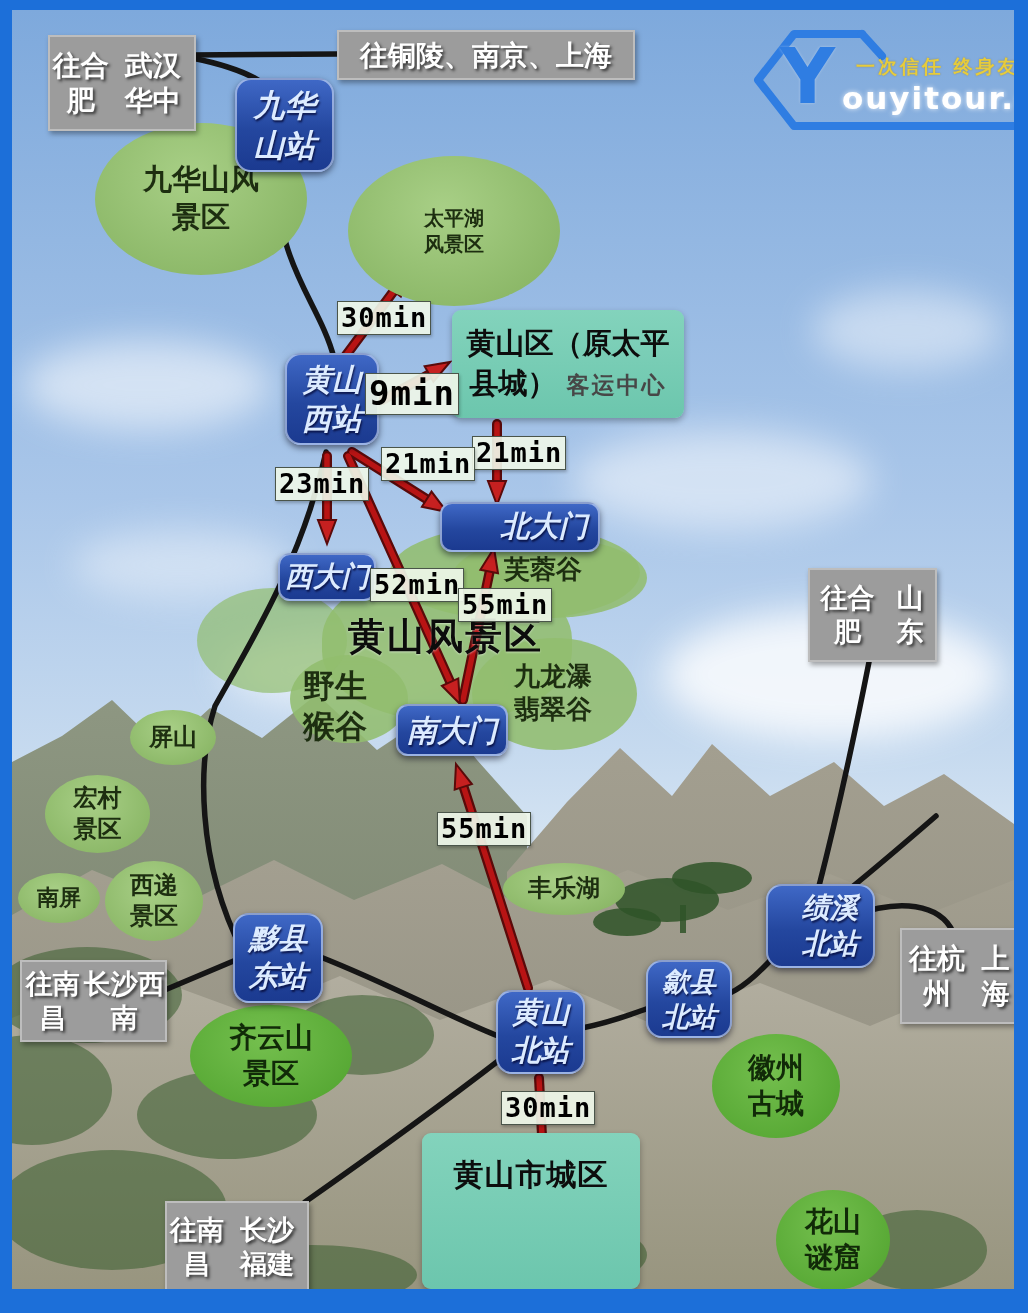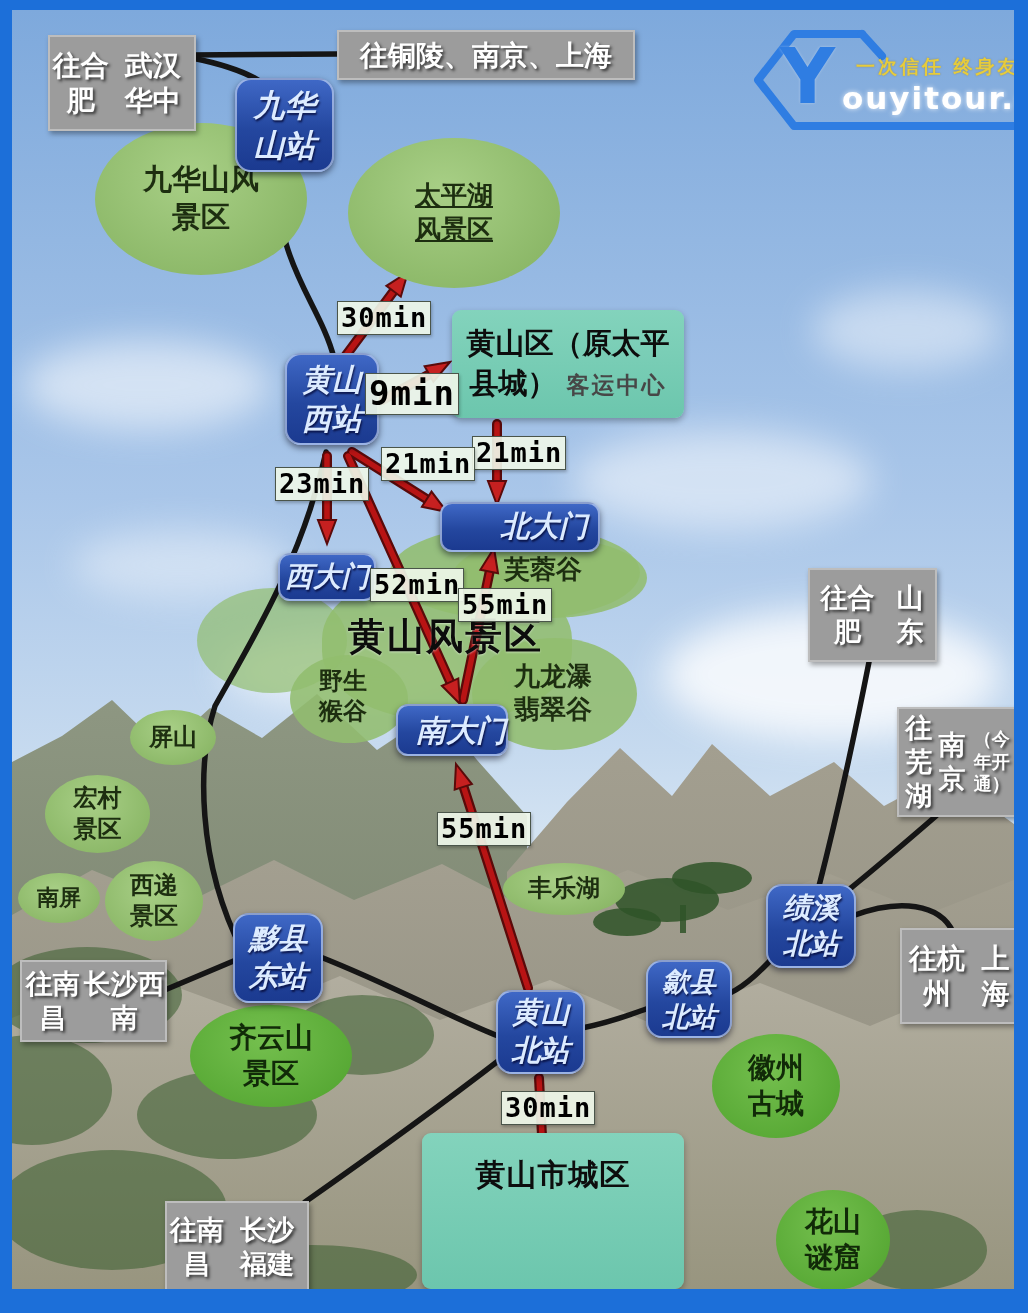"太平湖" div.scenic { font-size: 26px -> 20px; text-decoration: underline -> none; top: 128px -> 146px }
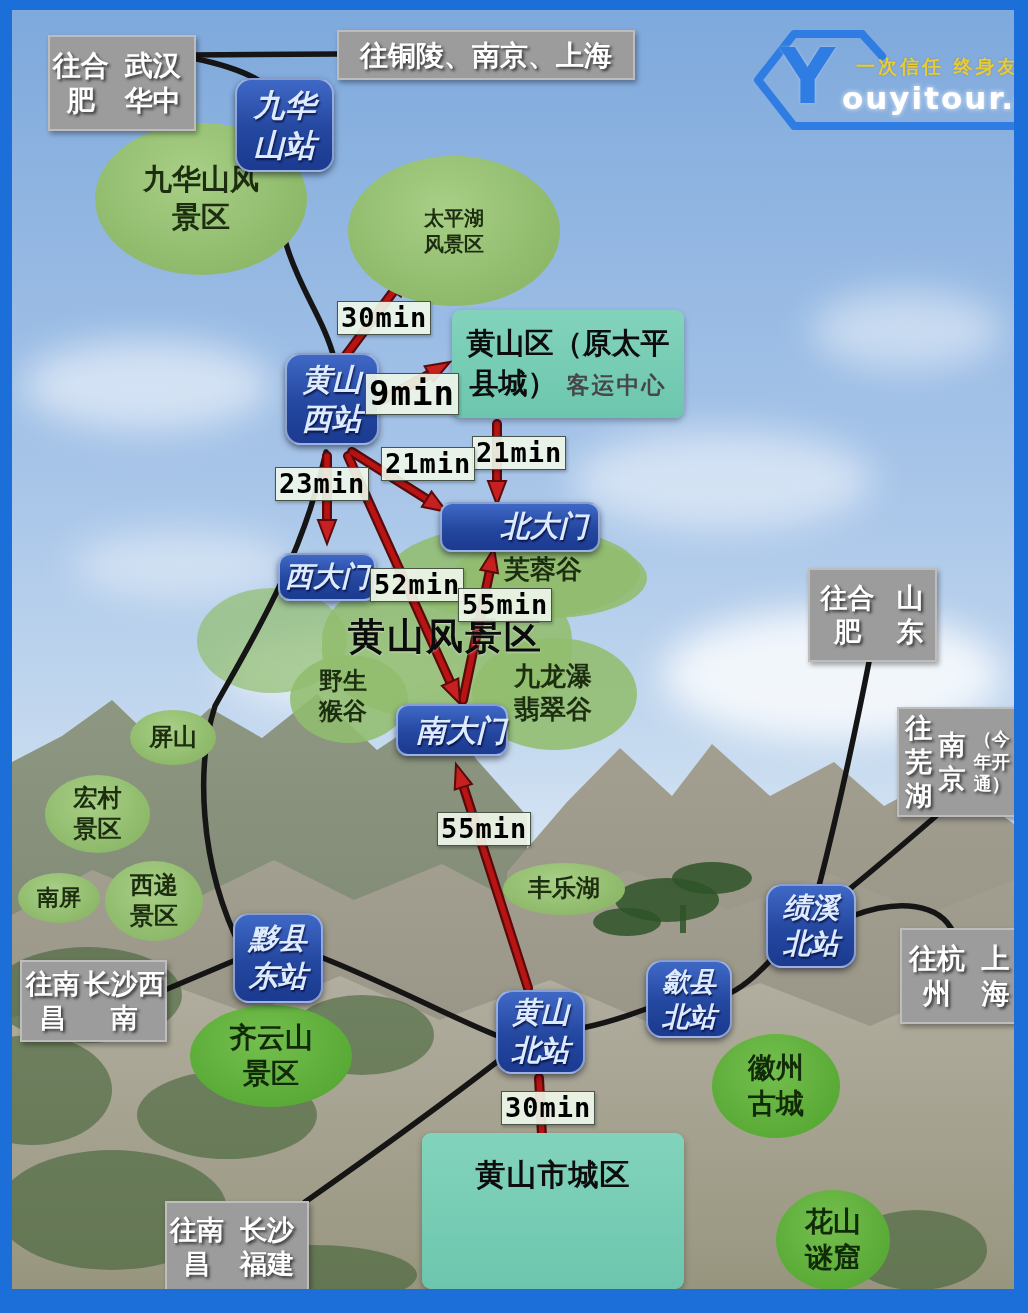"野生" div.blob-label { font-size: 24px -> 32px; left: 296px -> 288px }
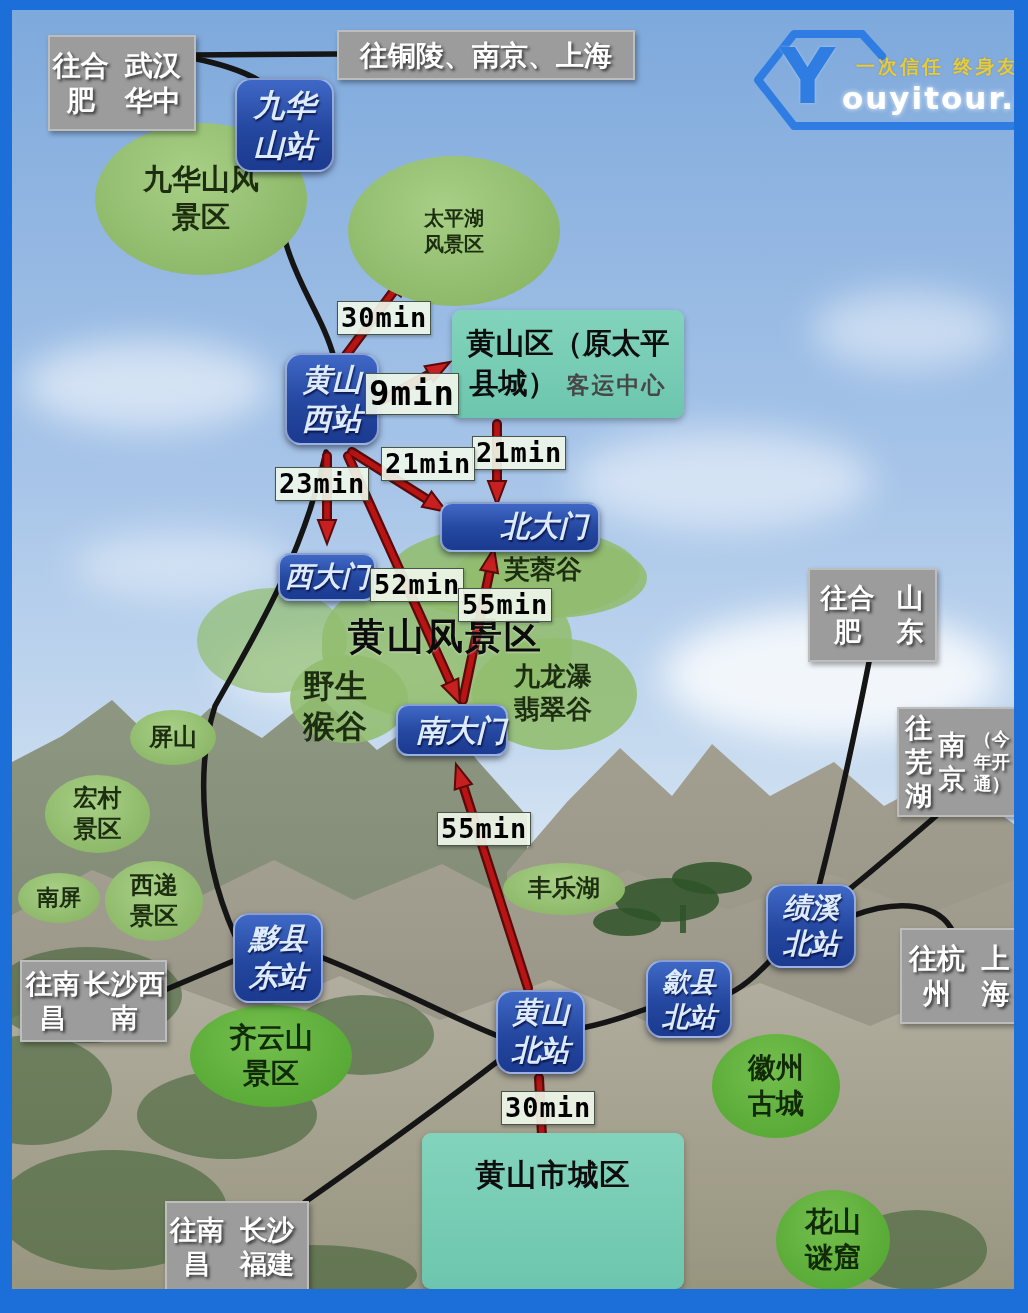"南大门" div.station { align-items: flex-end -> none }
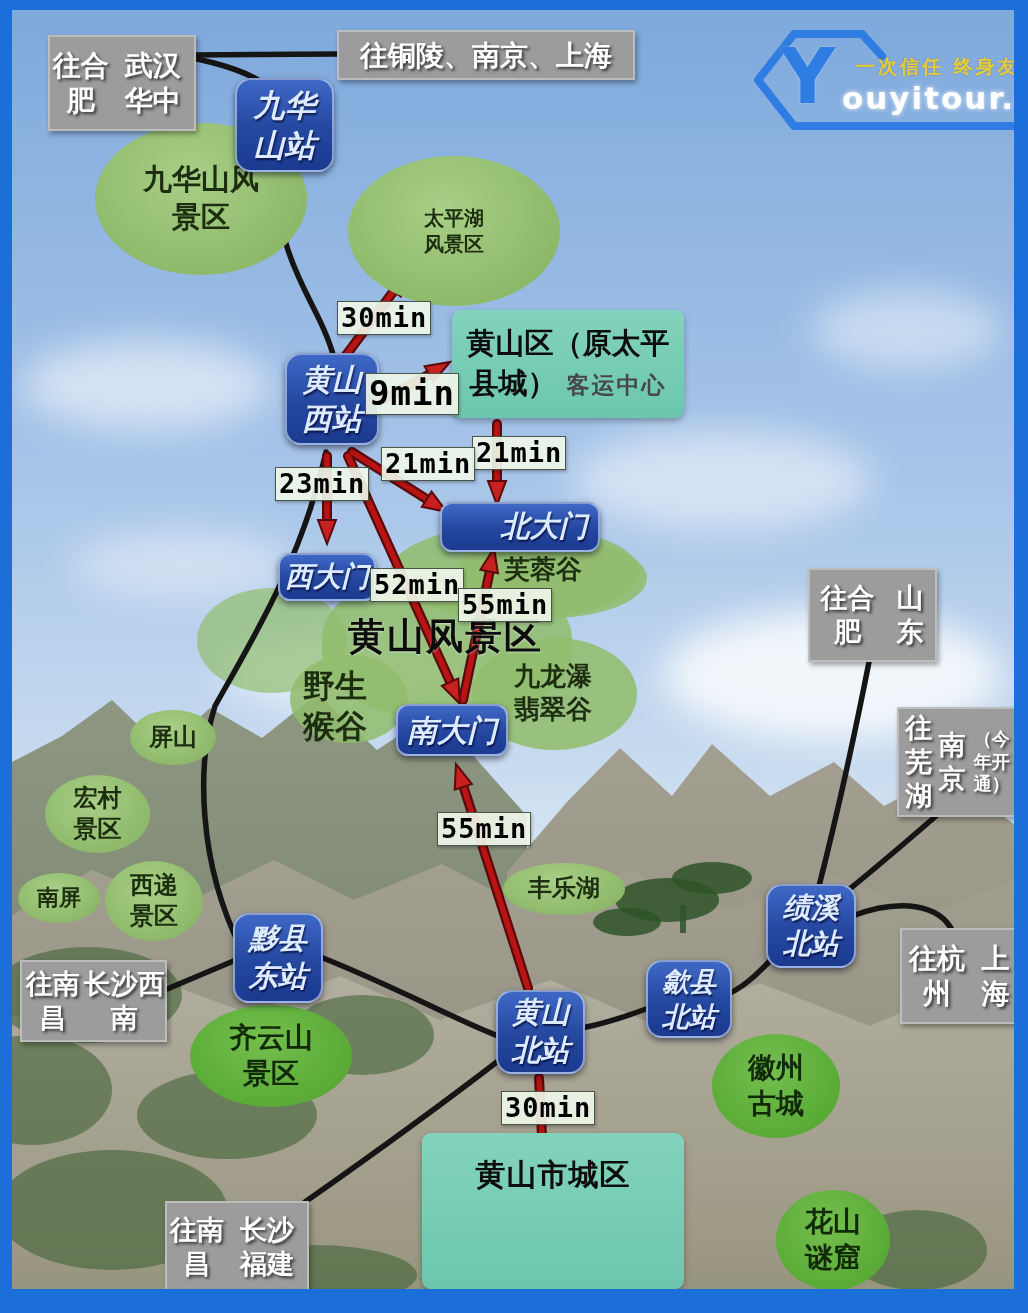"往芜湖" div.gray-box { html: <div> <span>往芜湖</span> <span>南京</span> <span>（今年开通）</span> </div> -> none }
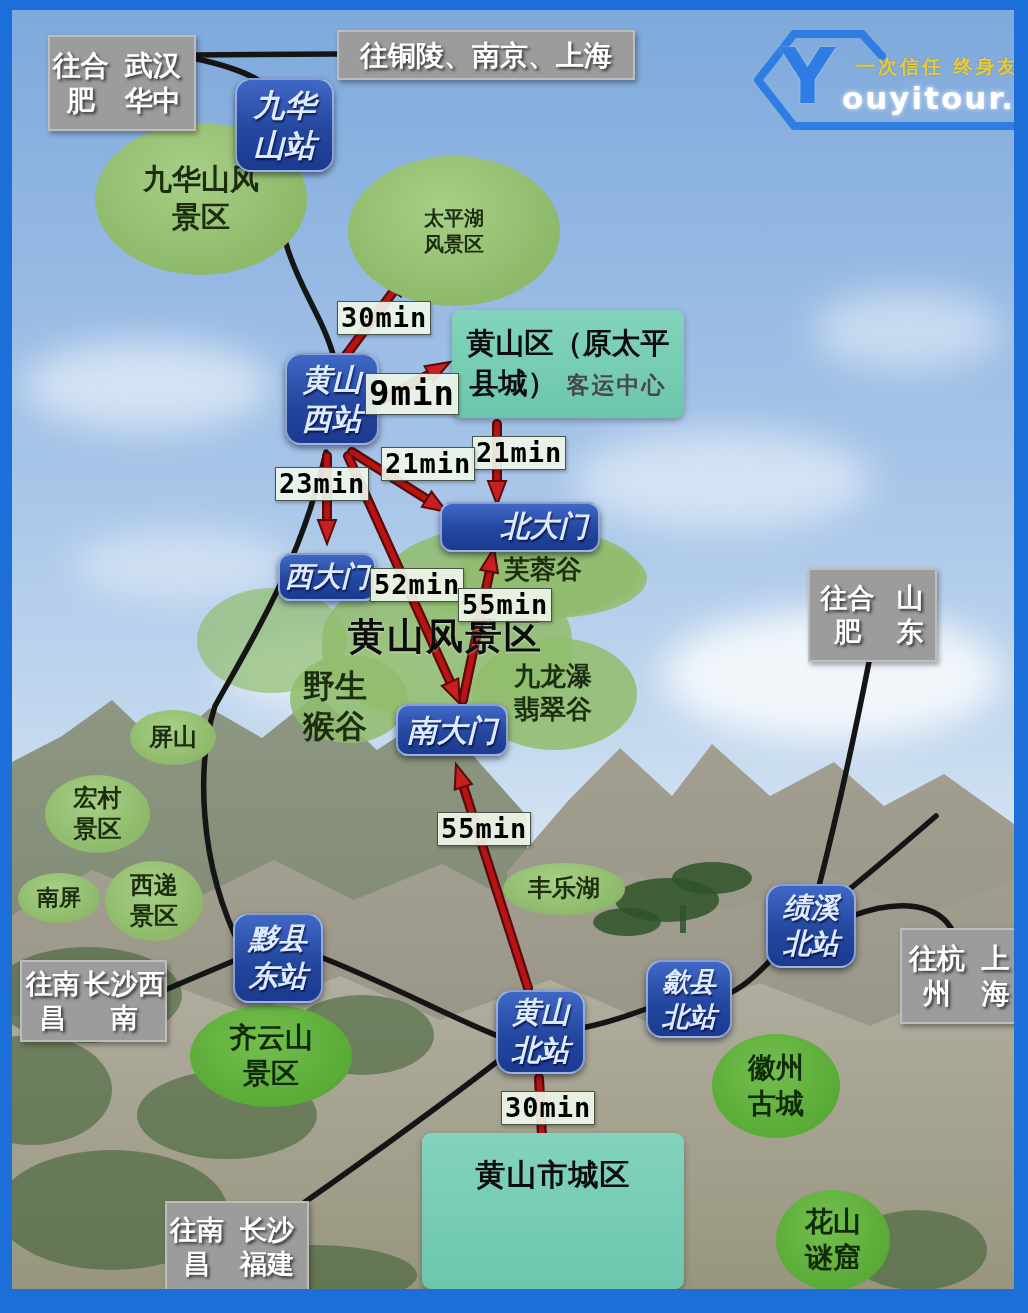"绩溪" div.station { padding-left: none -> 19px }
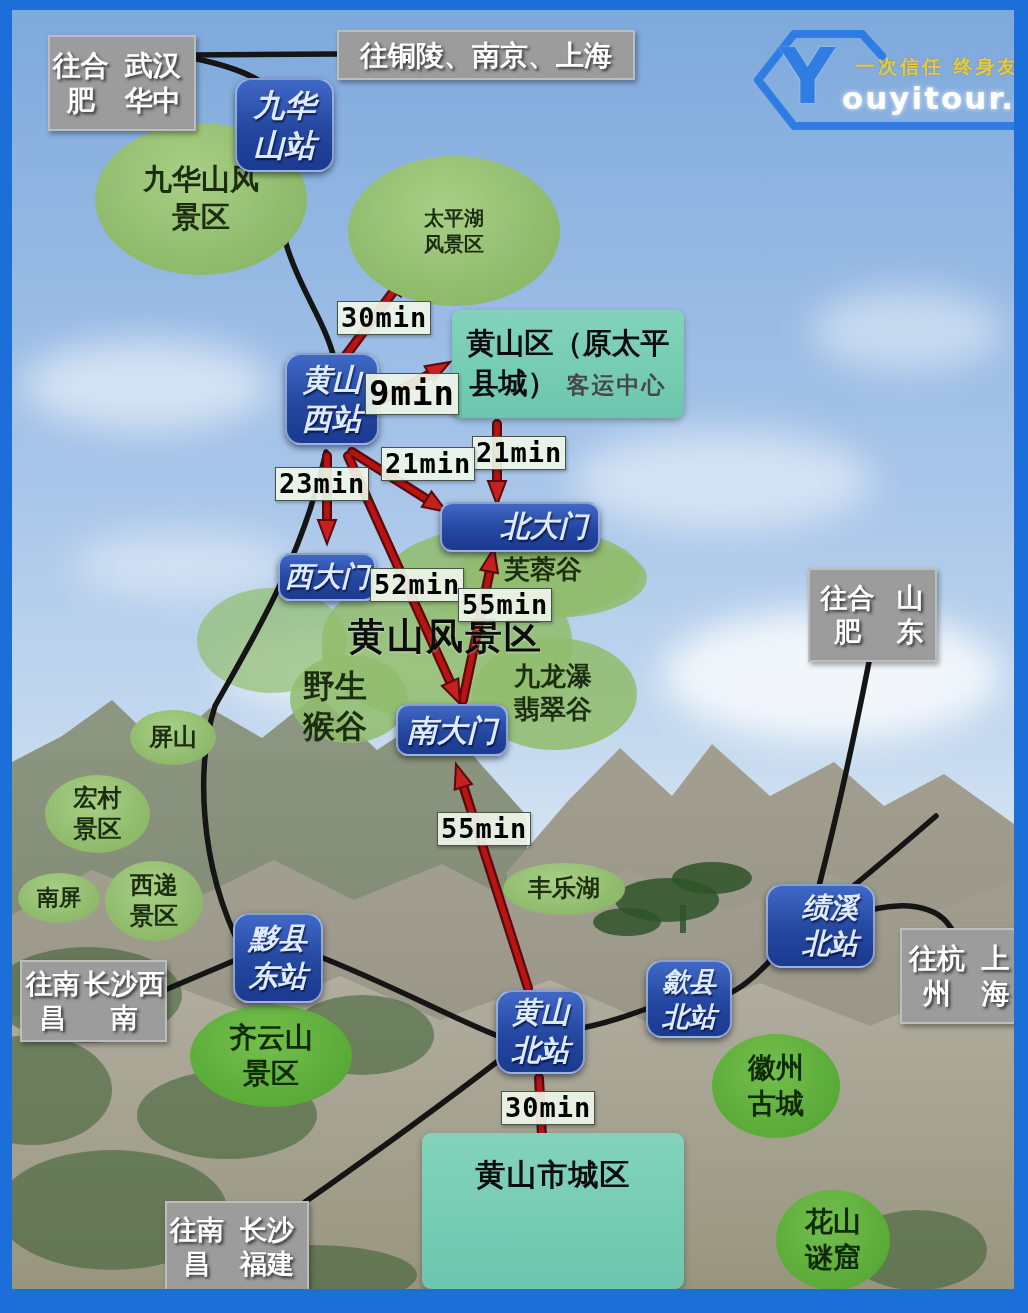"黄山市城区" div.teal { width: 262px -> 218px }
